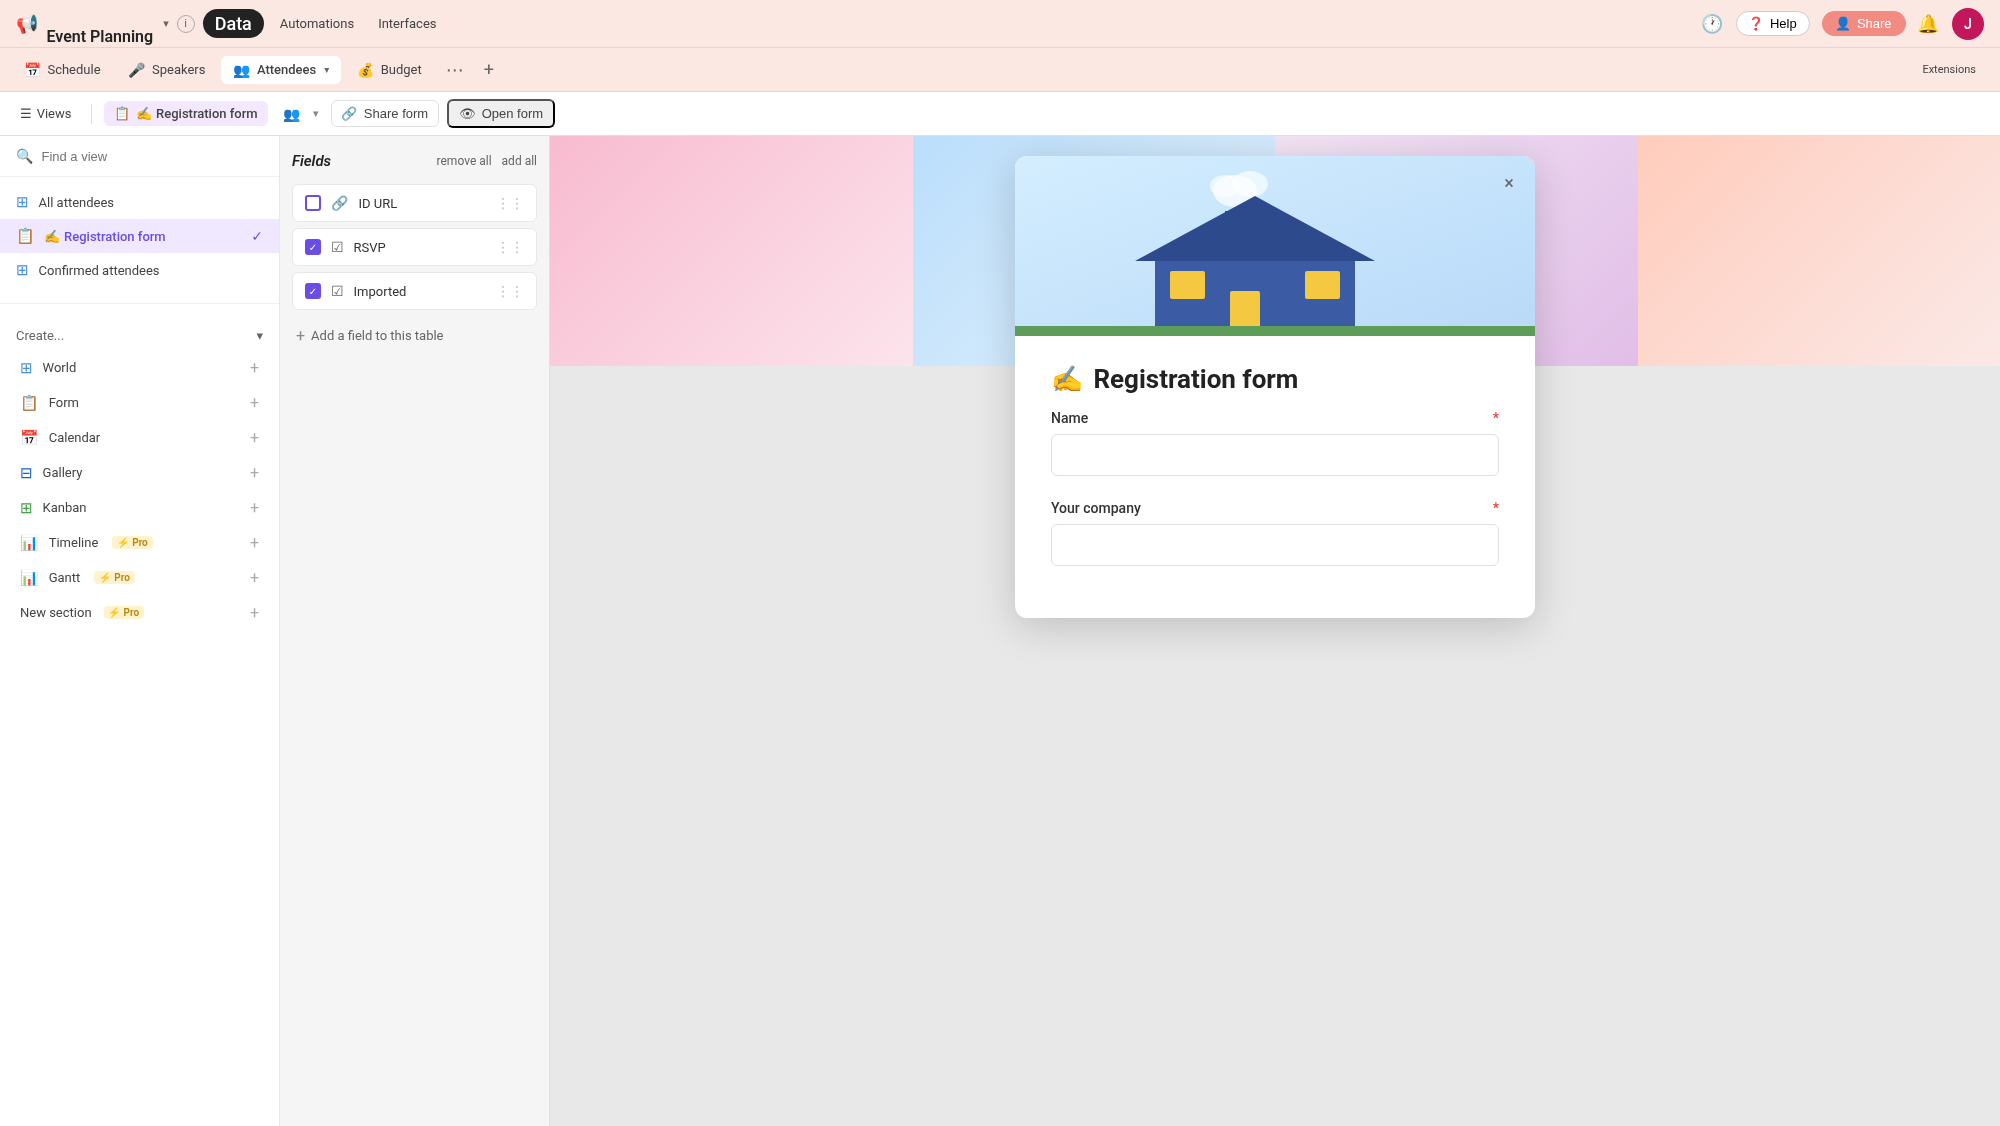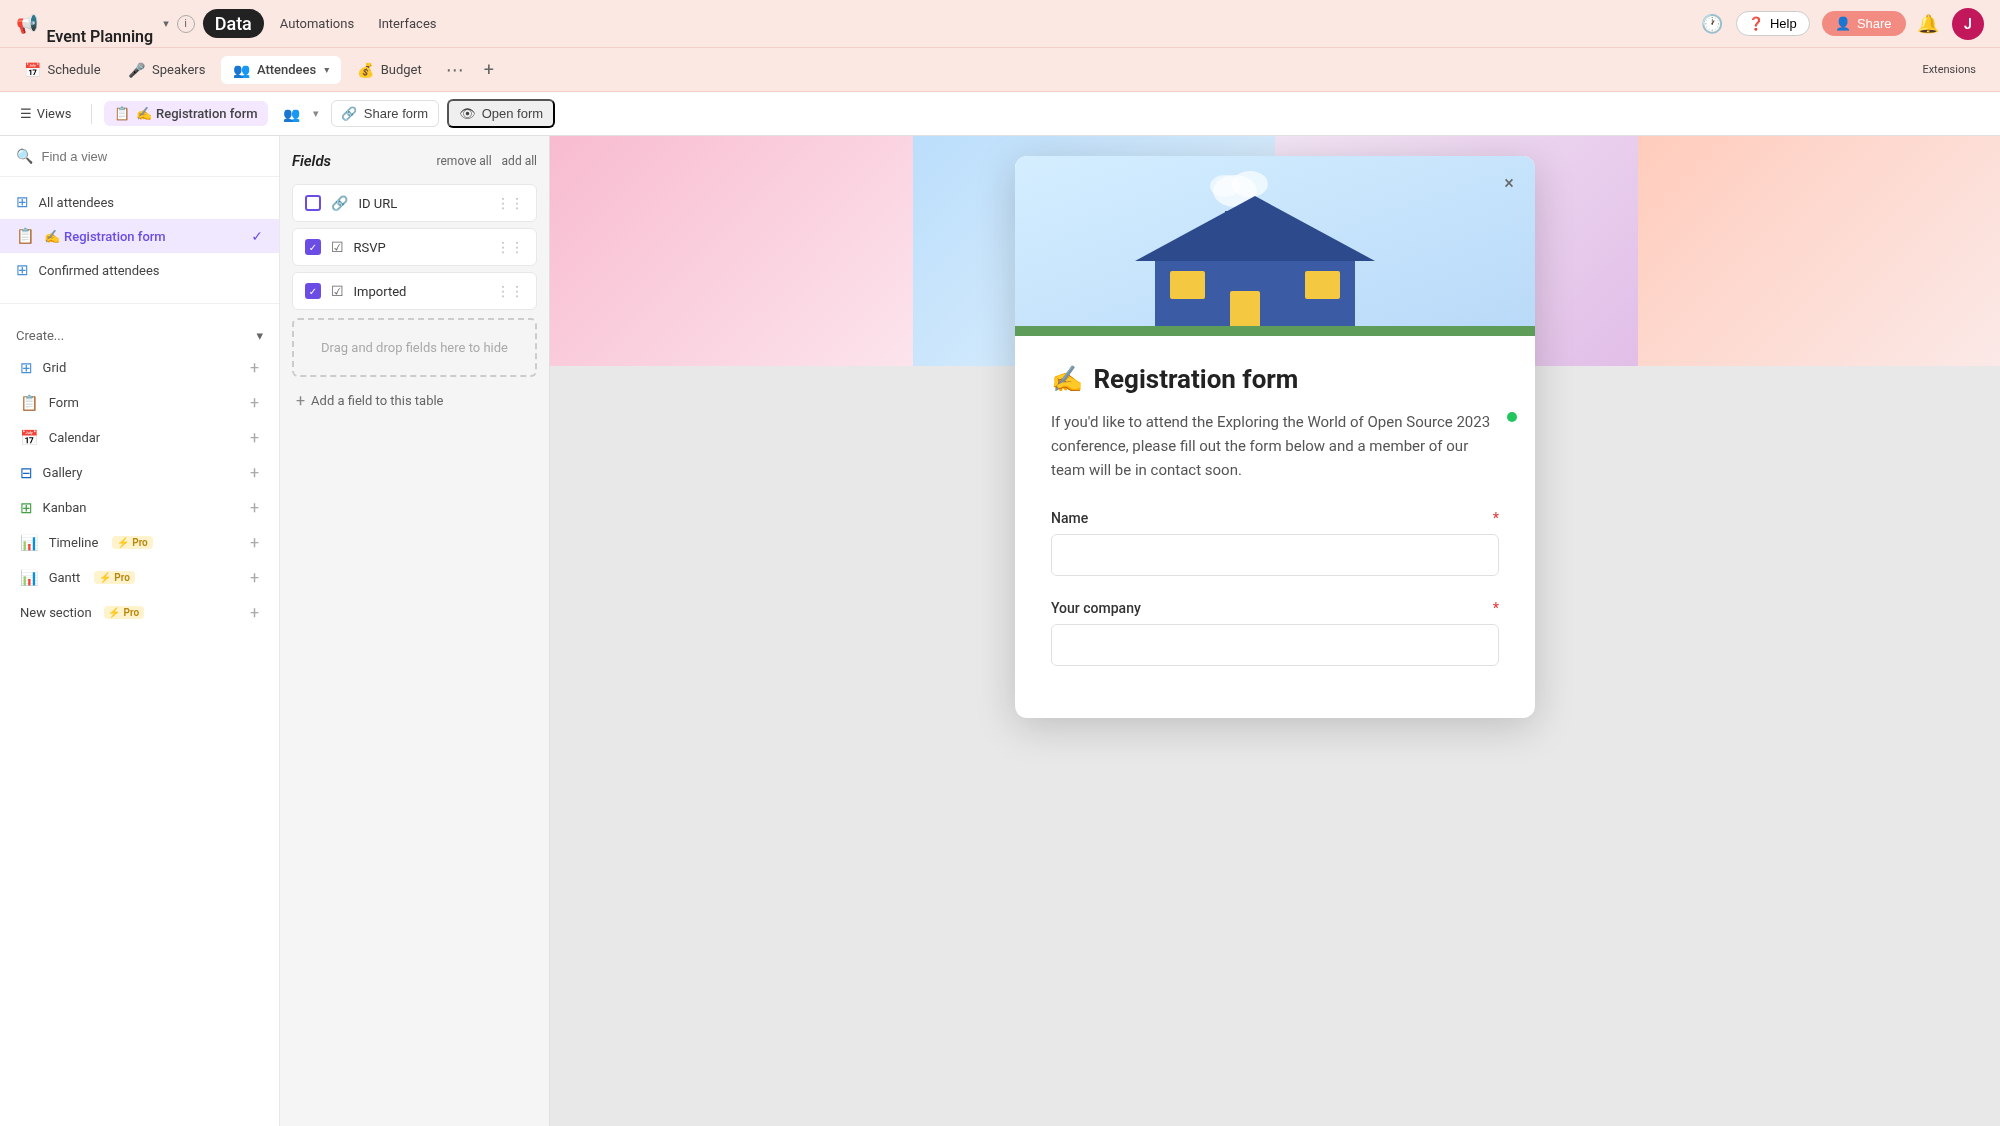"Drag and drop fields here" div.drop-zone { html: <div> <span>Drag and drop fields here to hide</span> </div> -> none }
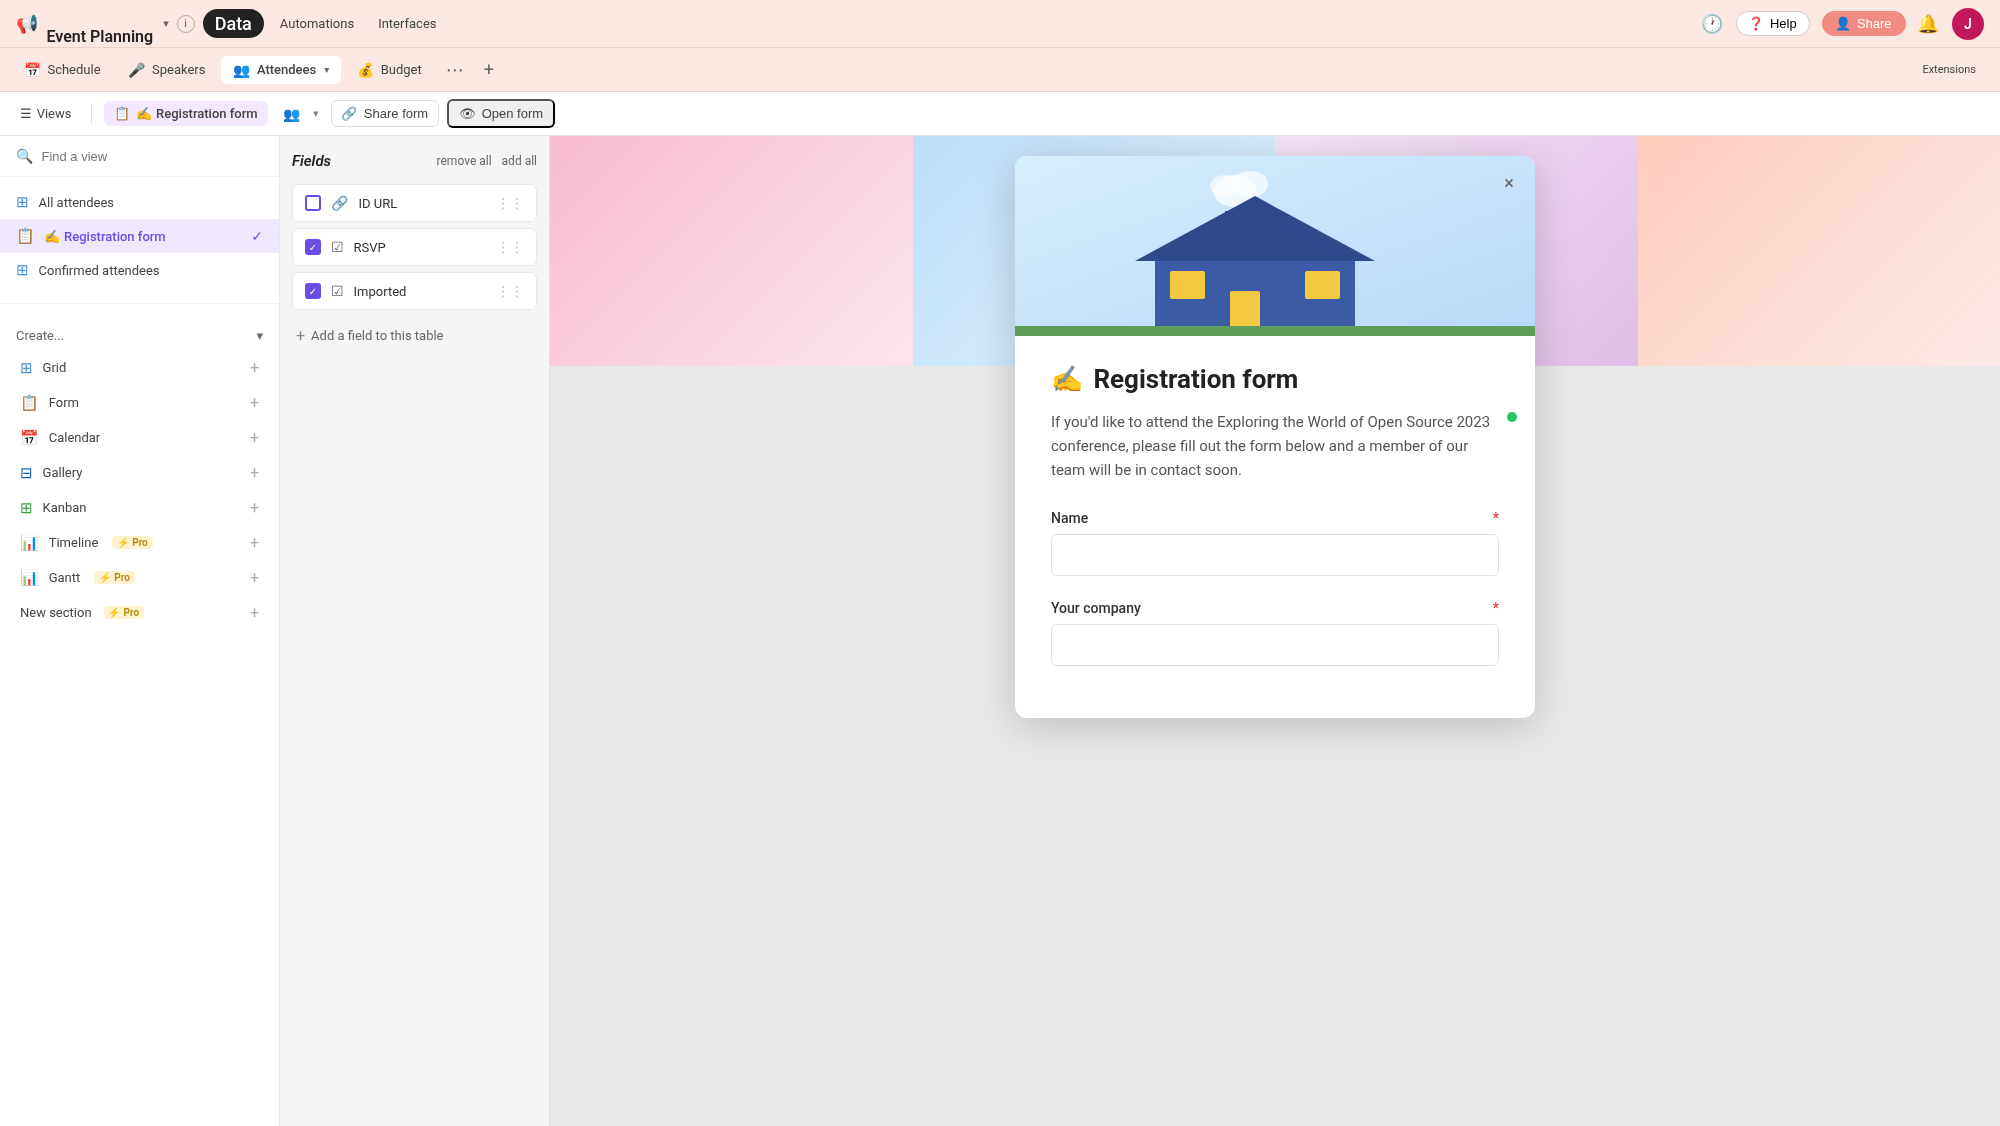"Grid" span { text: Grid -> World }
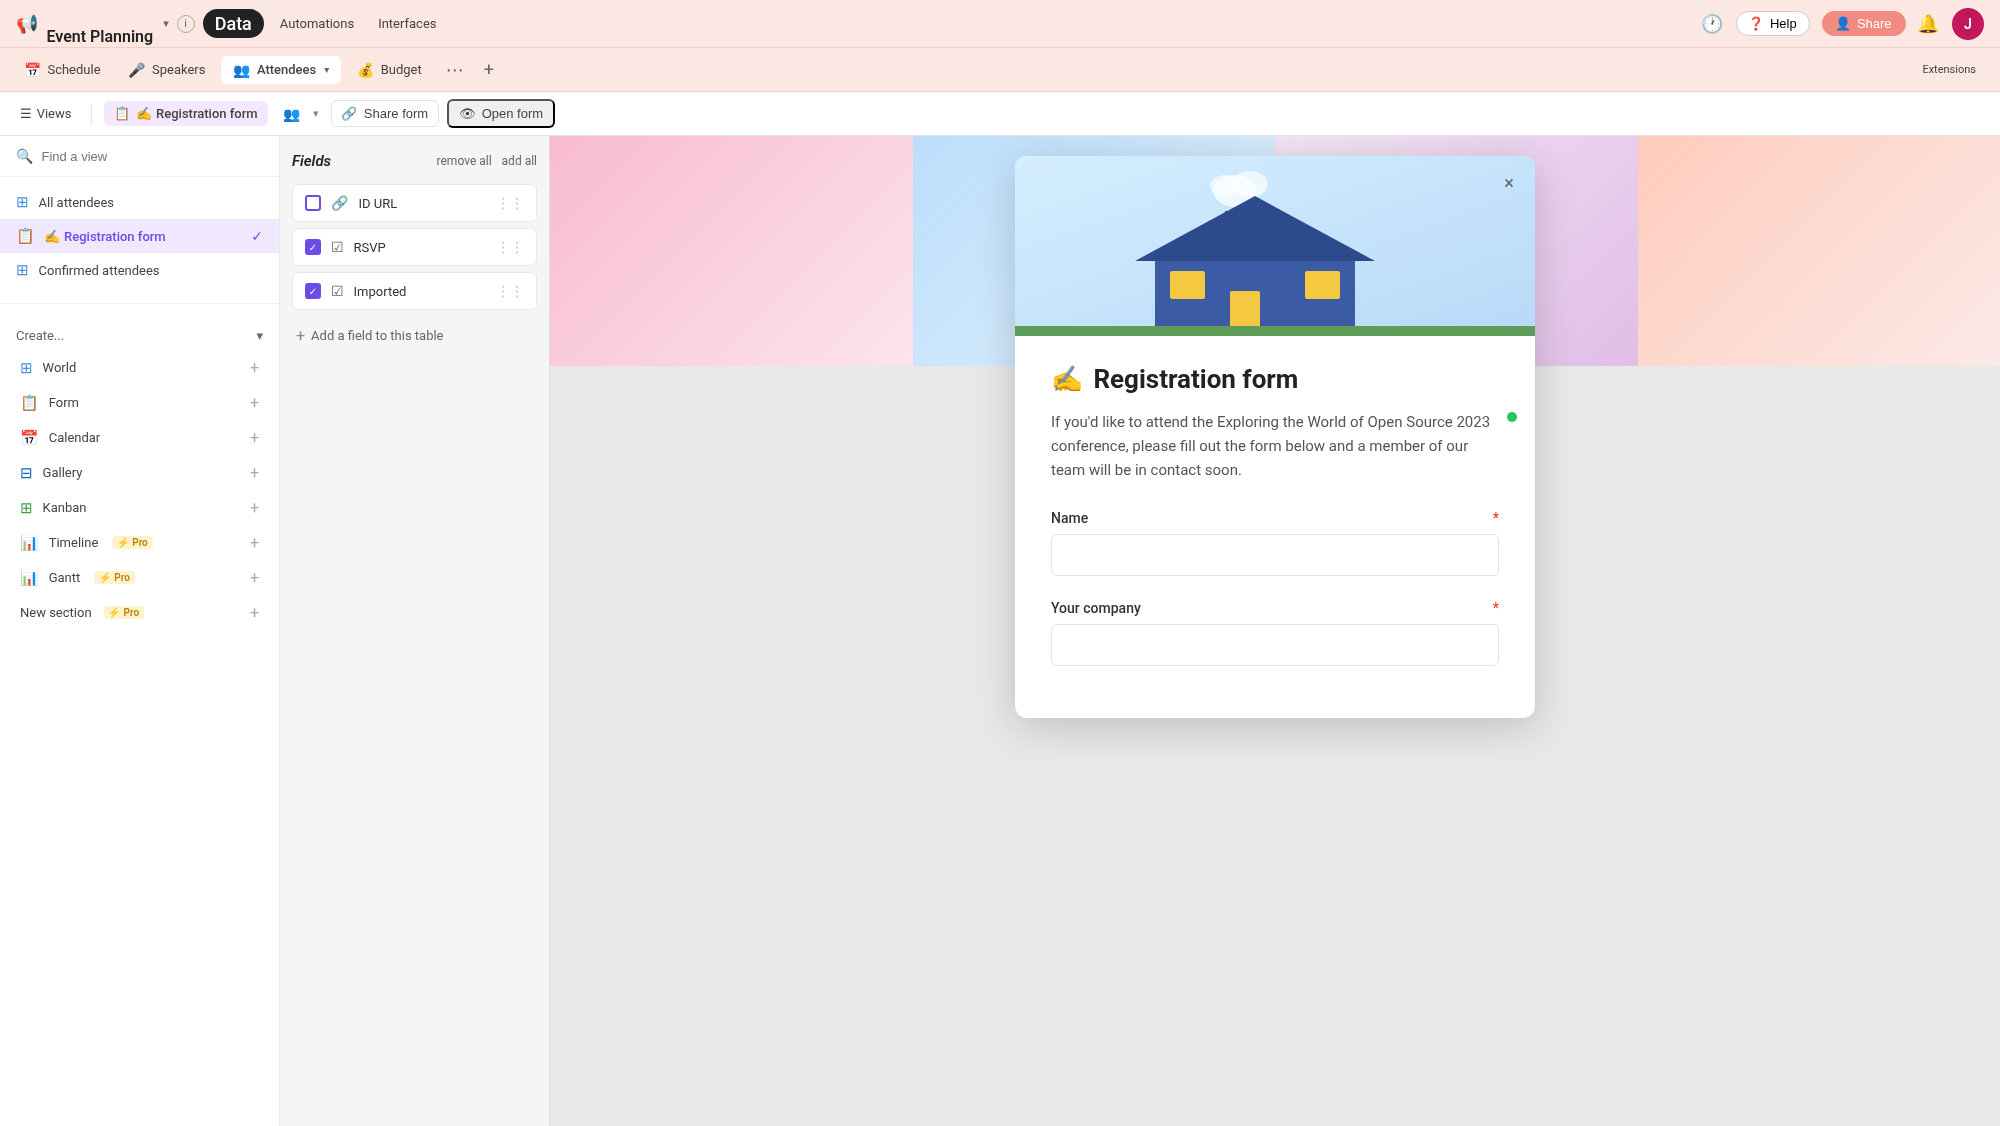"If you'd like to attend" p.modal-desc { html: <p> <span>If you'd like to attend the Exploring the World of Open Source 2023 conference, please fill out the form below and a member of our team will be in contact soon.</span> <span></span> </p> -> none }
